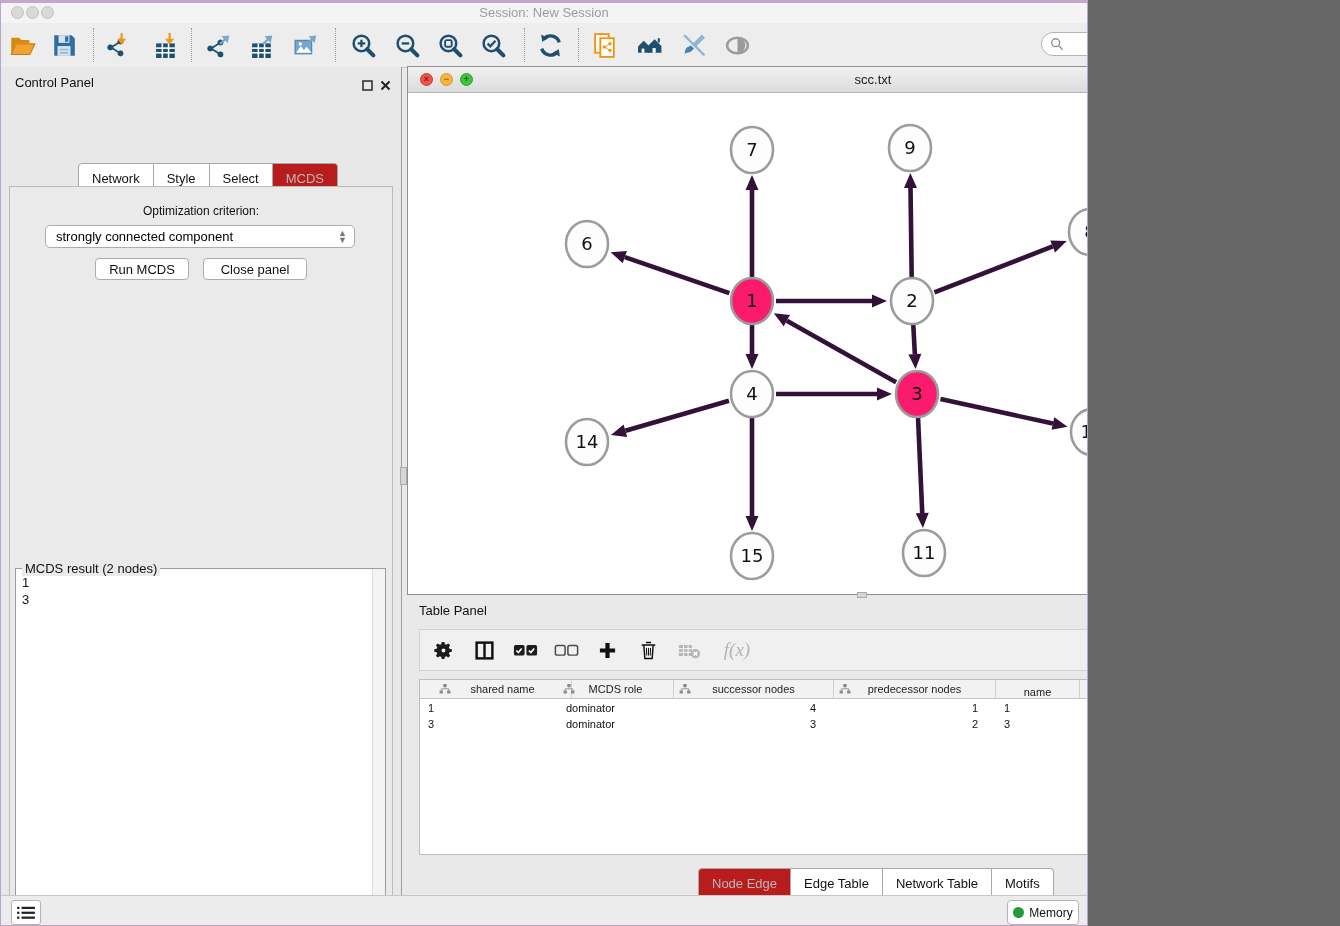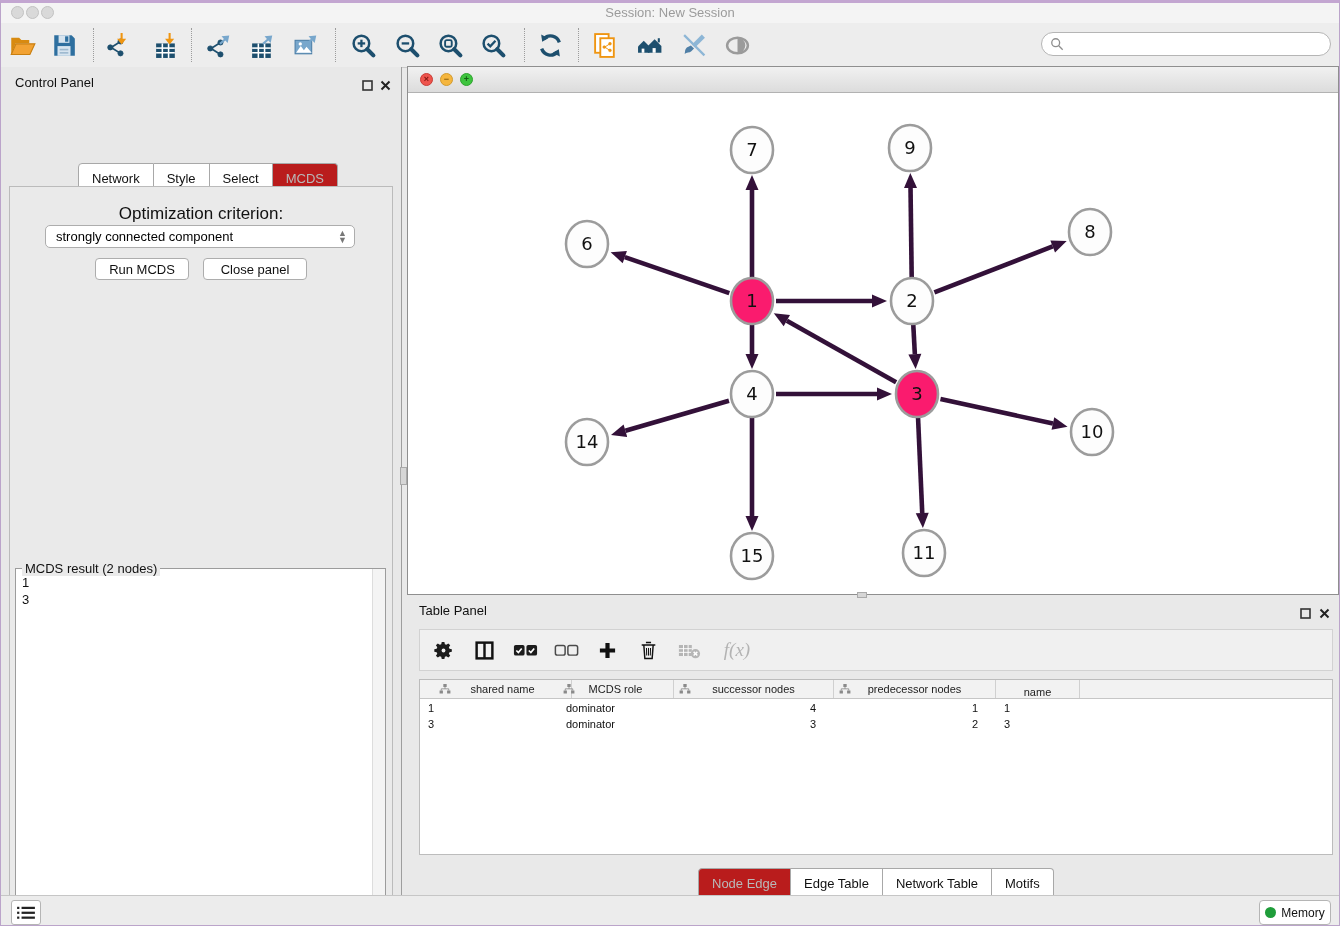"Session: New Session" #app { width: 1340px -> 1088px }
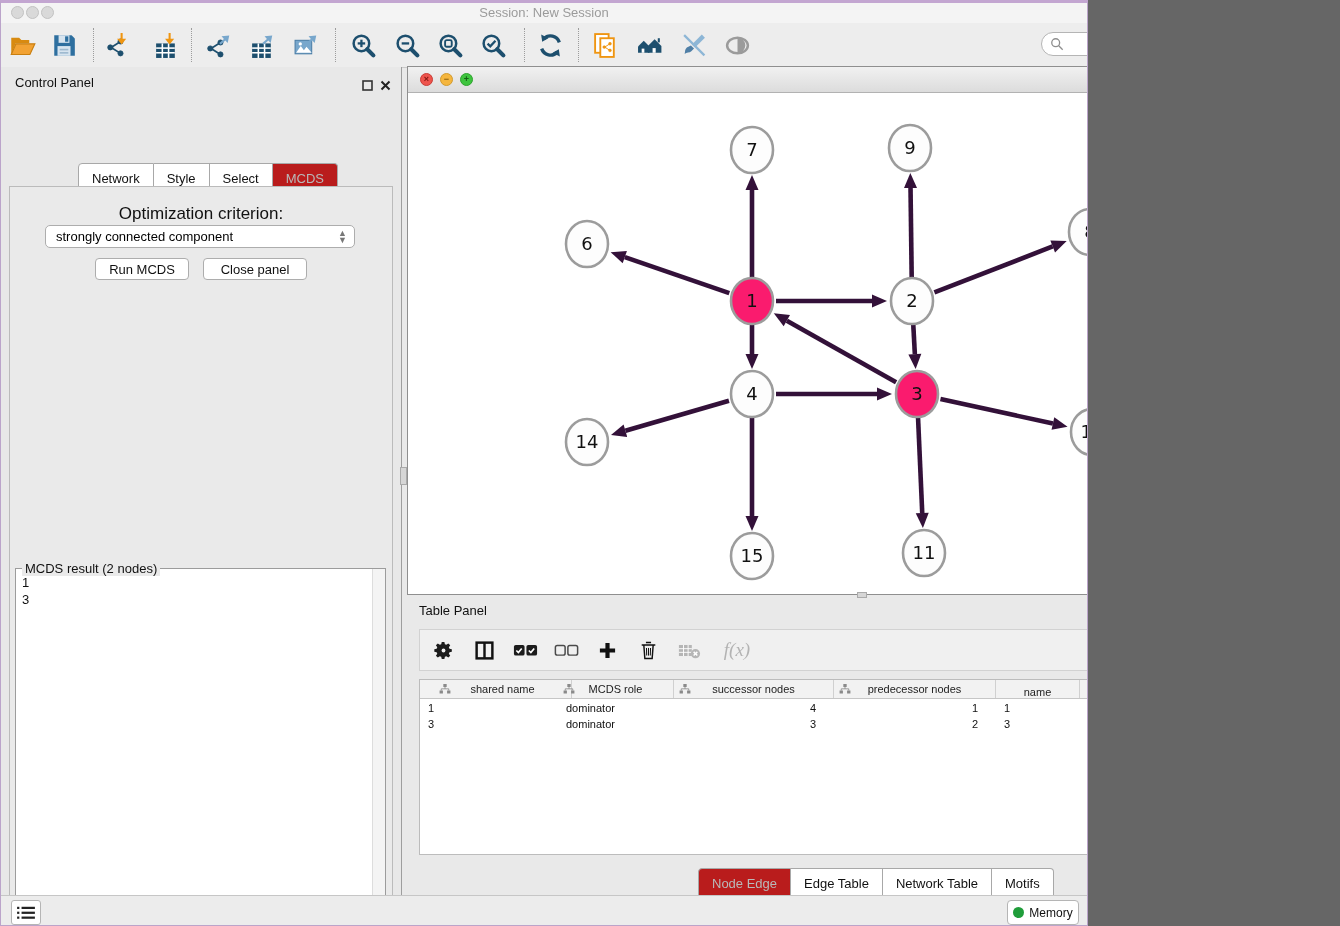"scc.txt" div { html: none -> <div>scc.txt</div> }
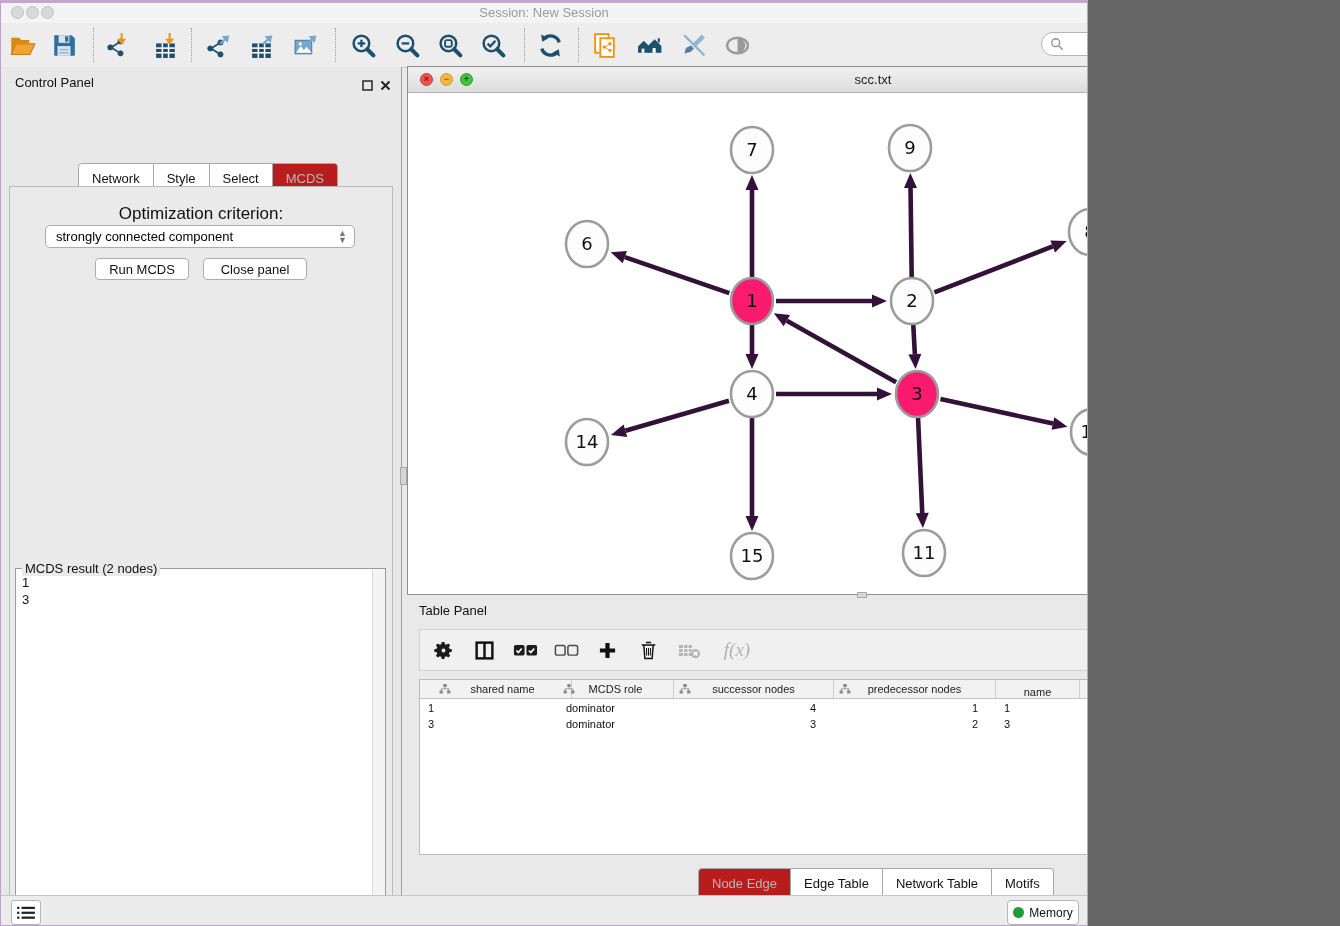"Optimization criterion:" #opt-label { font-size: 17px -> 12px }
